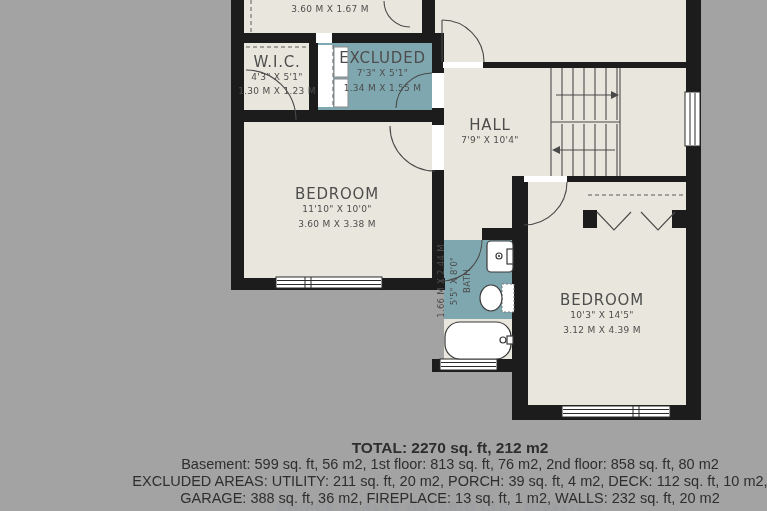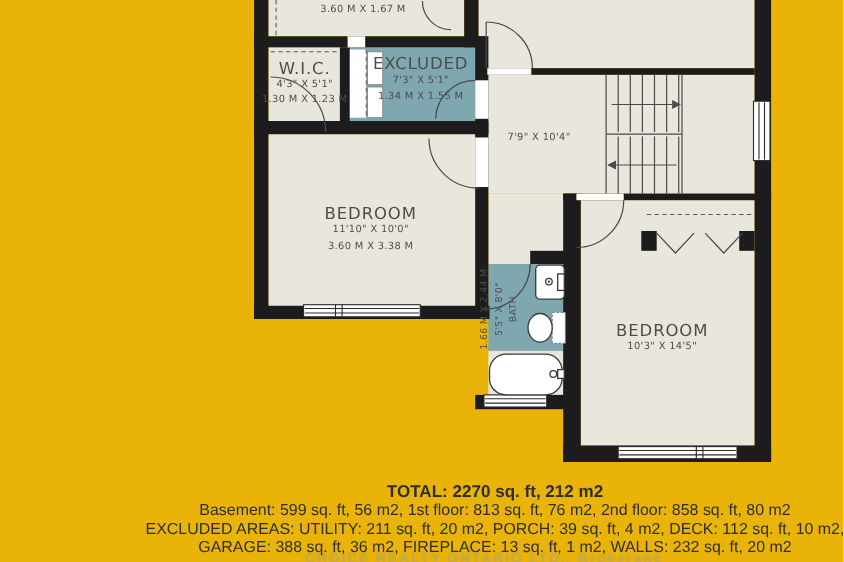"3.60 M X 1.67 M" #page { background: #eab308 -> #a3a3a3 }
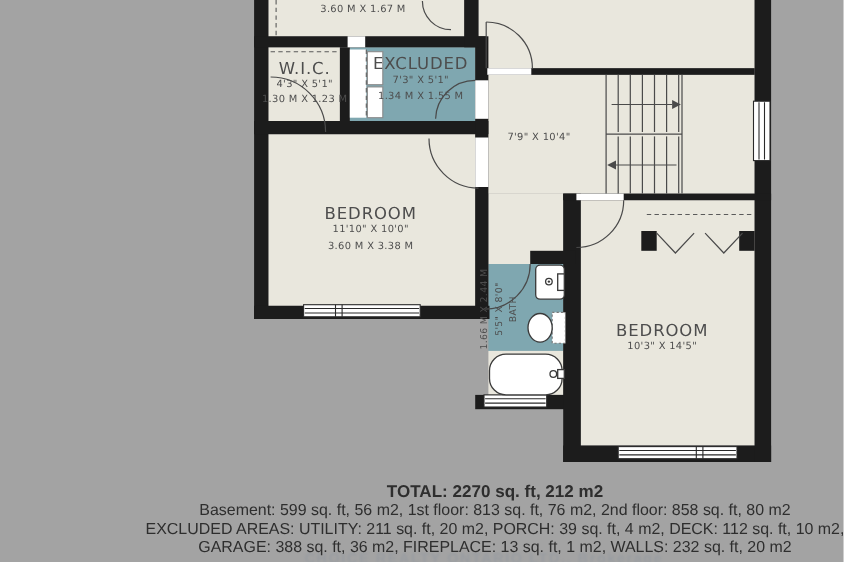"HALL" div.nm { html: none -> <div>HALL</div> }
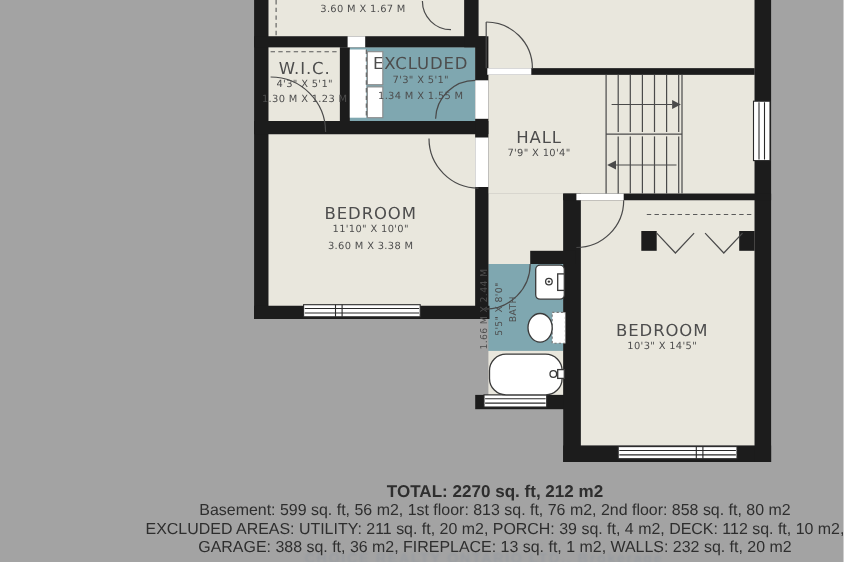"3.12 M X 4.39 M" div { html: none -> <div>3.12 M X 4.39 M</div> }
